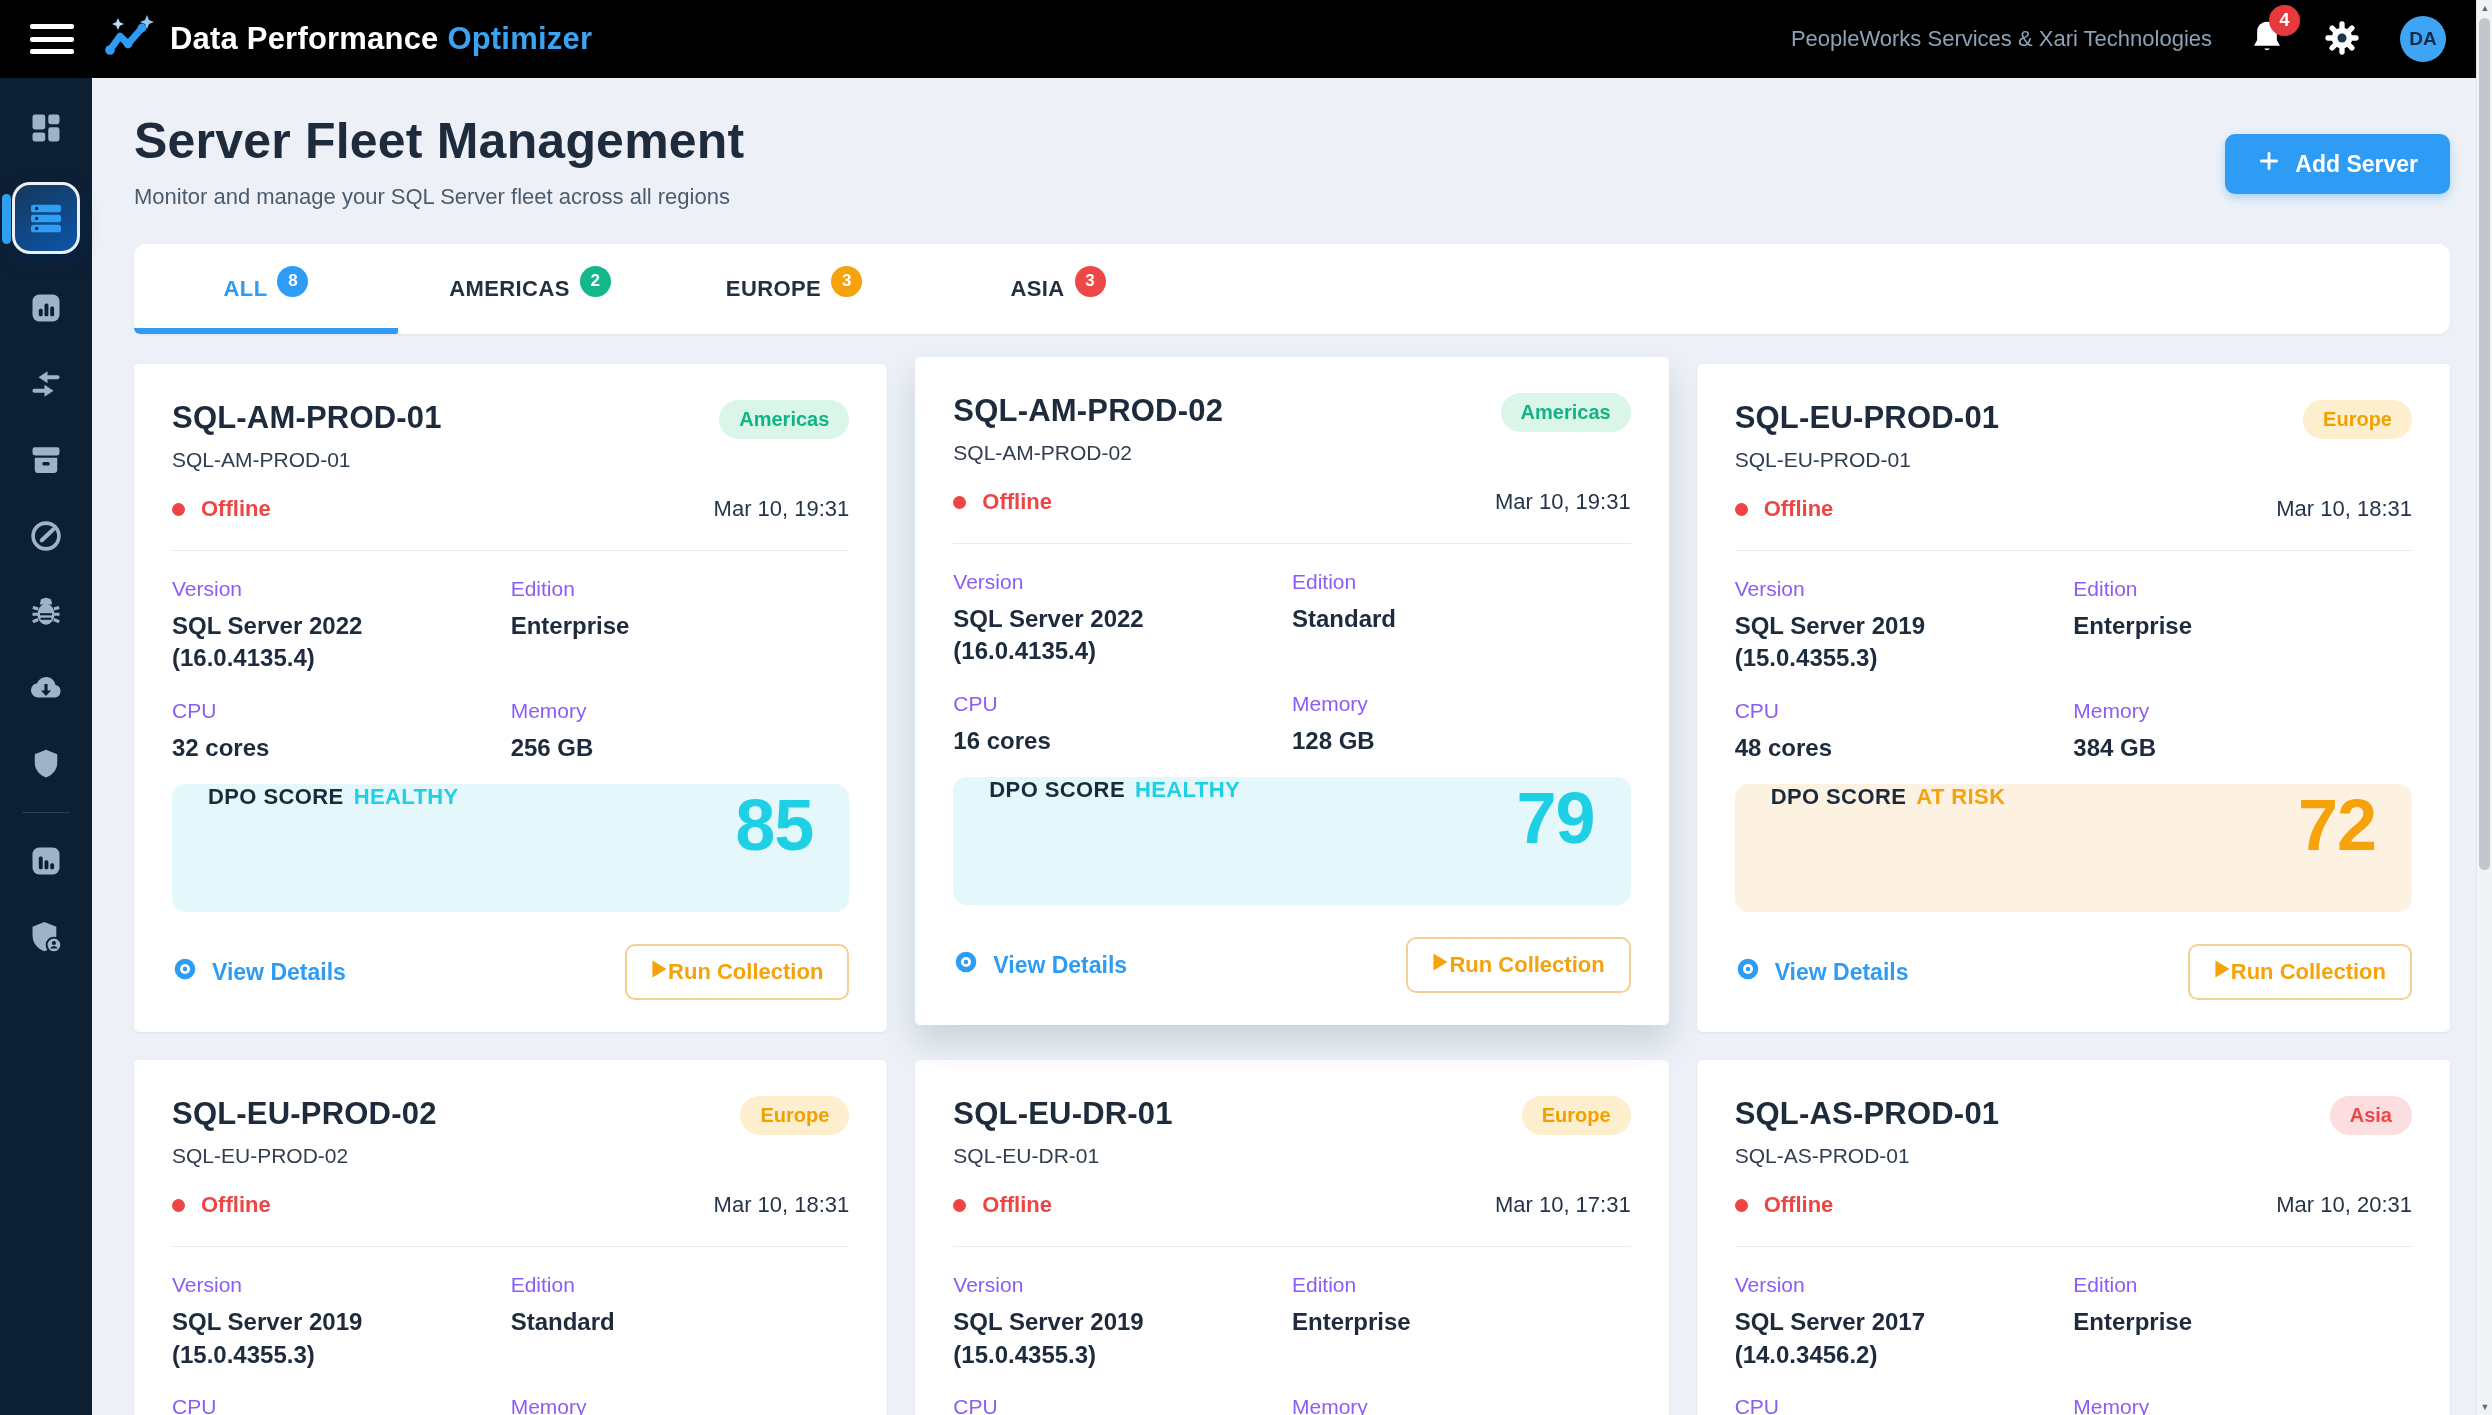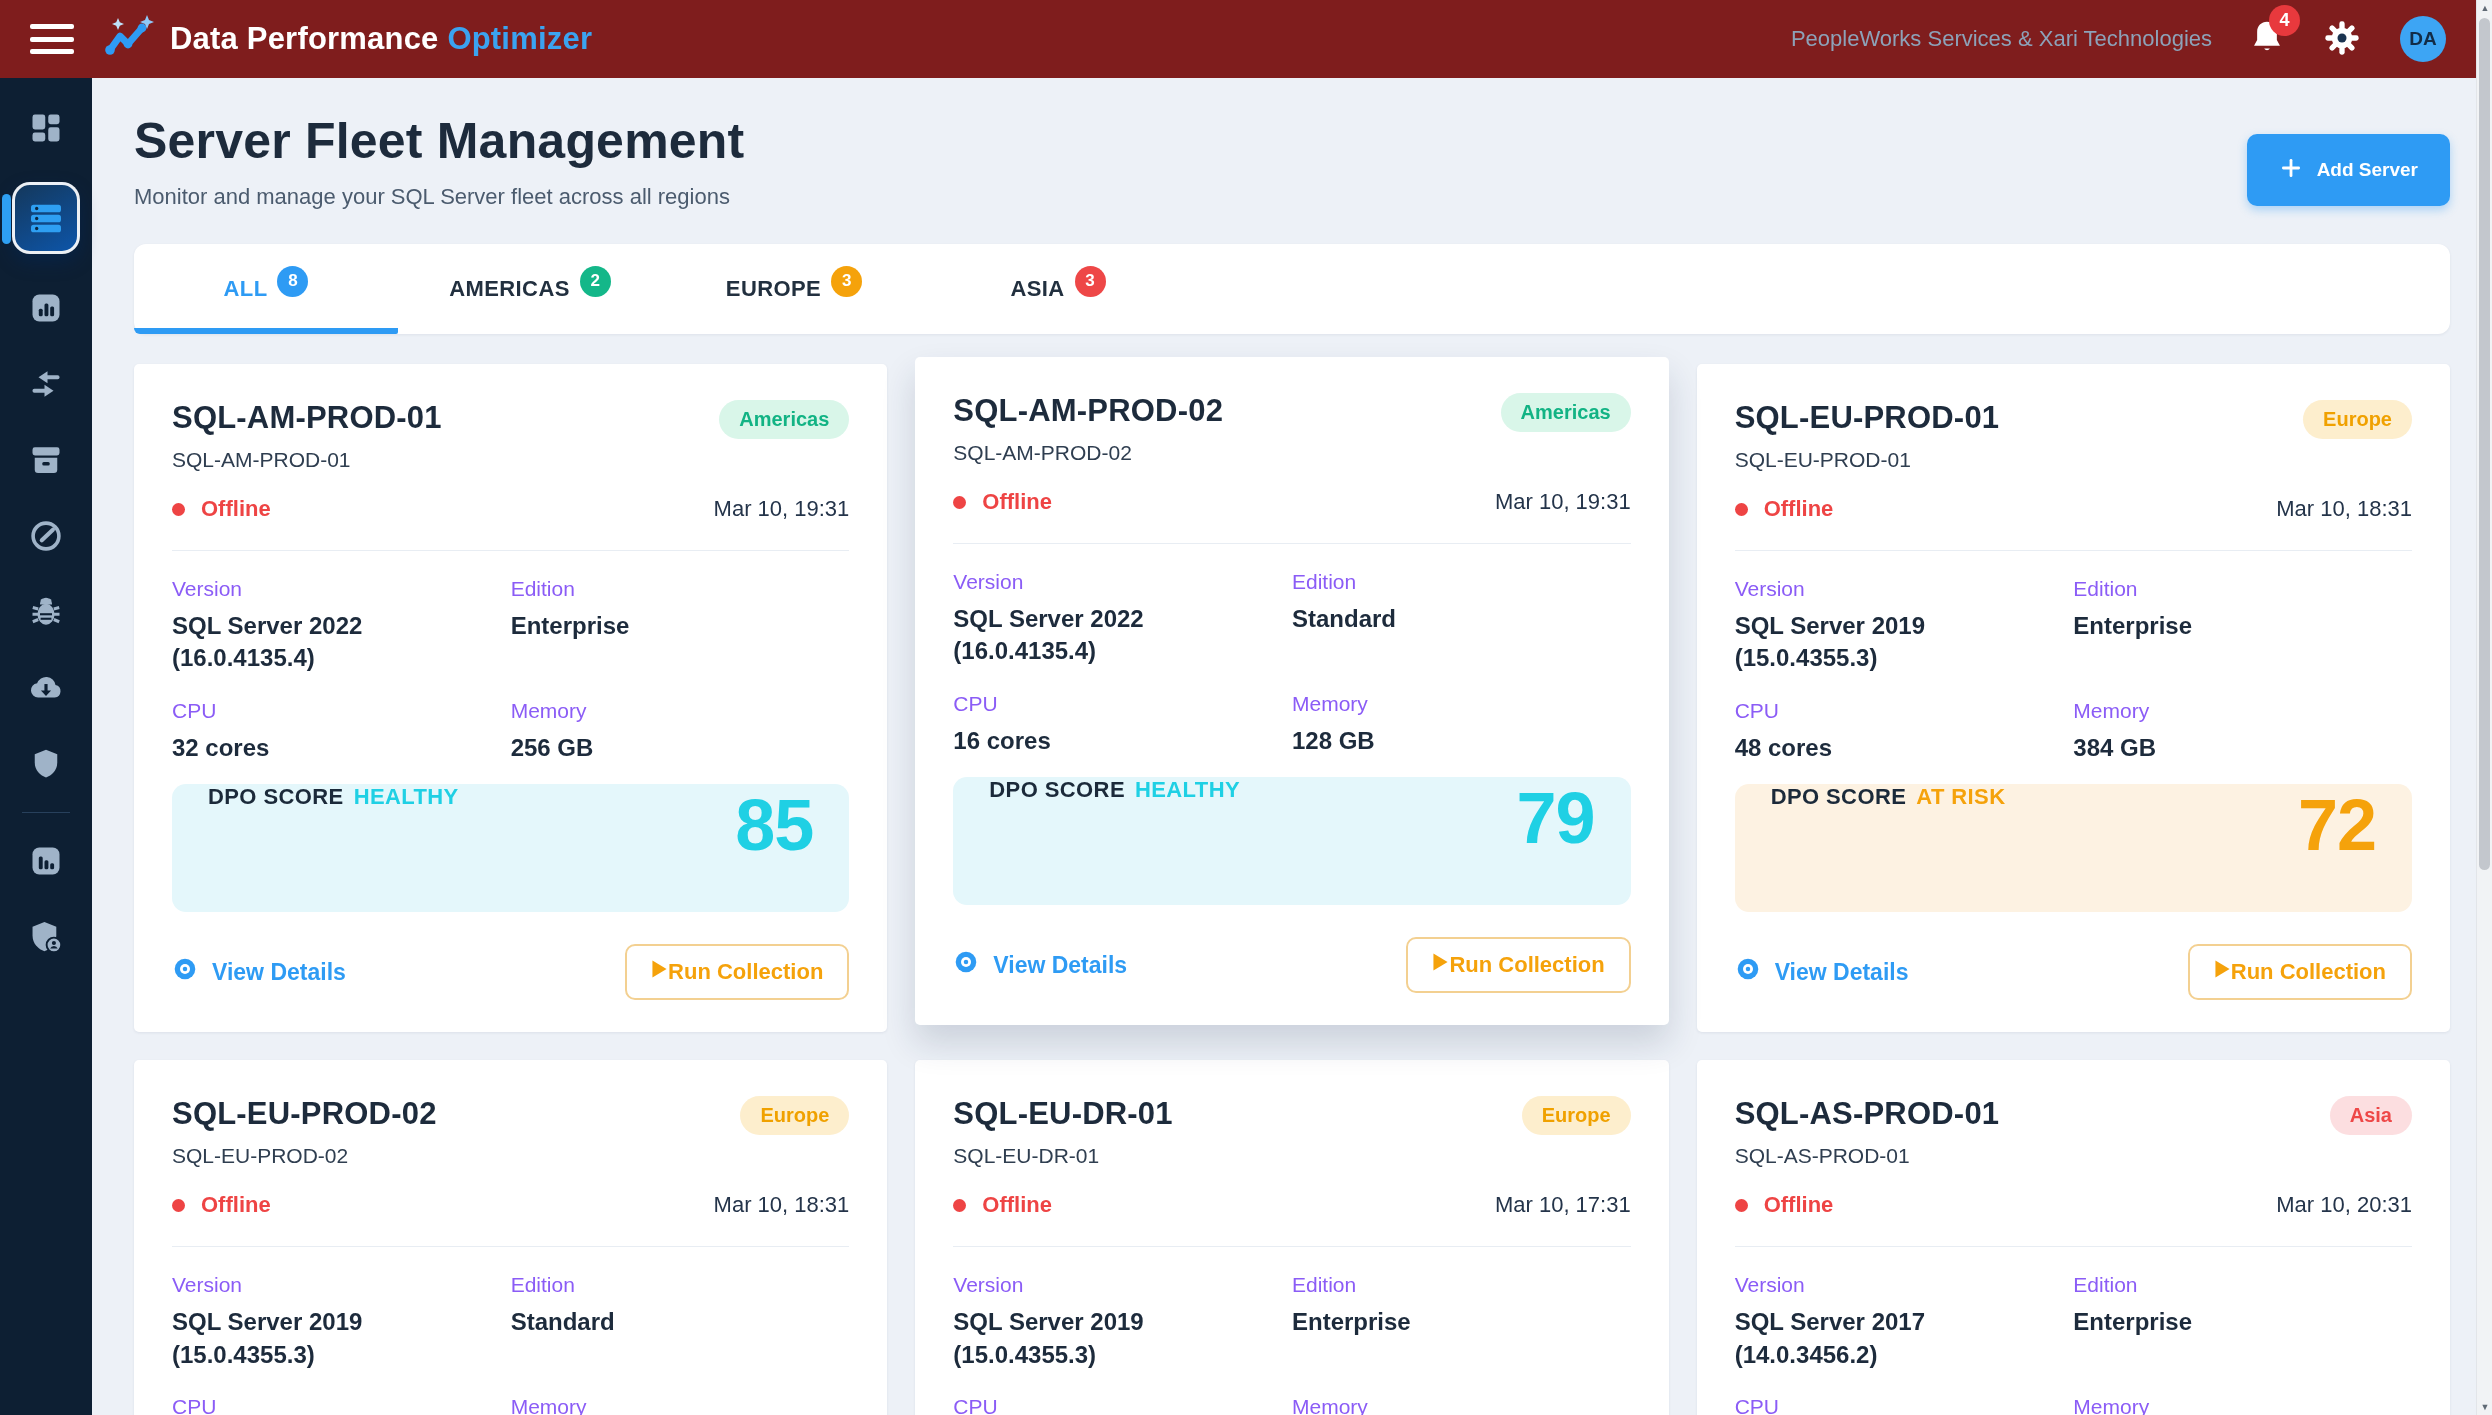"Data Performance Optimizer" header { background: #7f1d1d -> #000000 }
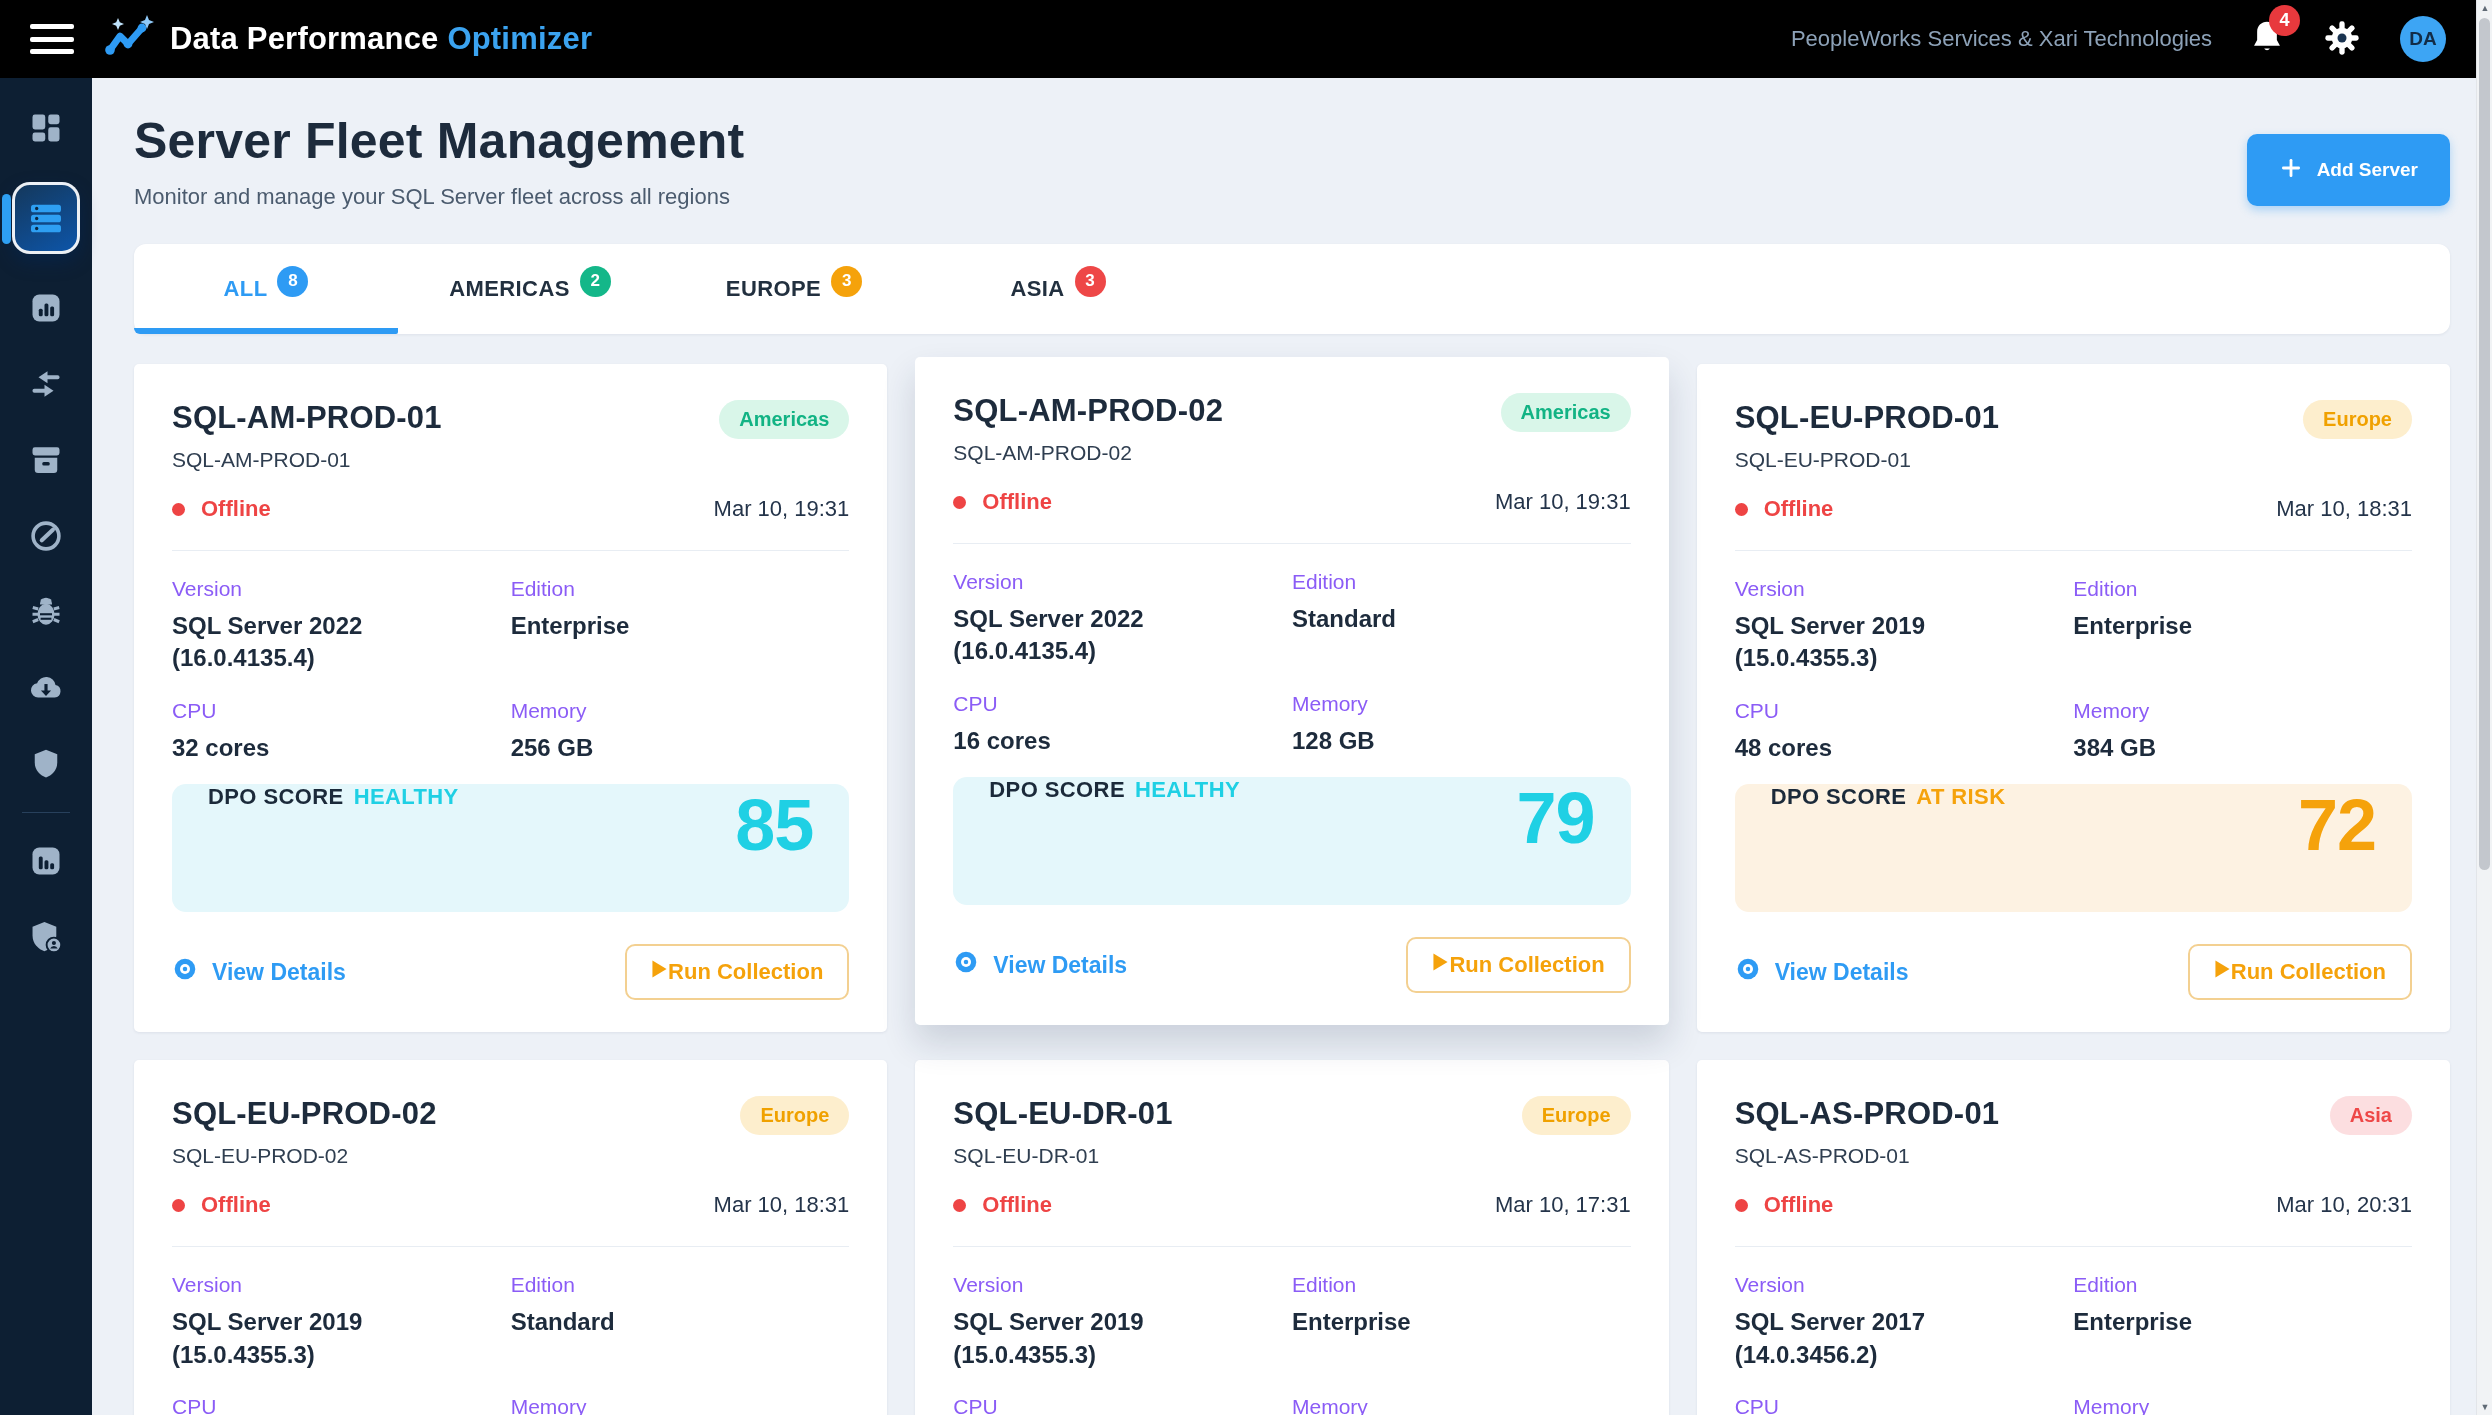"Add Server" .add-server { font-size: 19px -> 23px; height: 72px -> 60px }
